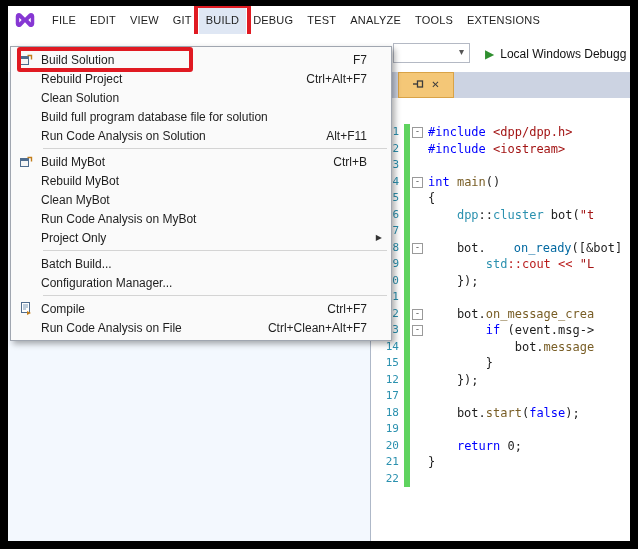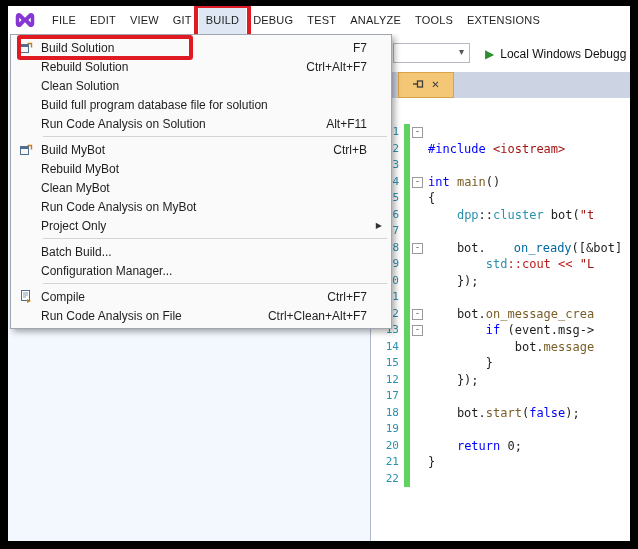"Build Solution" .menu-popup { top: 28px -> 40px }
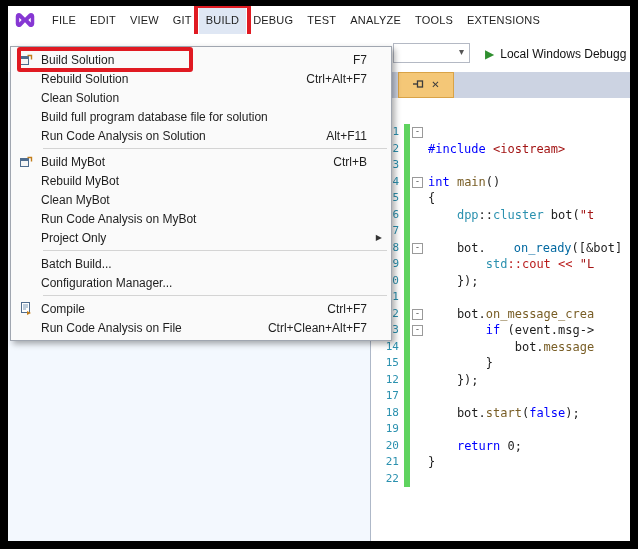"Rebuild Solution" span.mi-label { text: Solution -> Project }
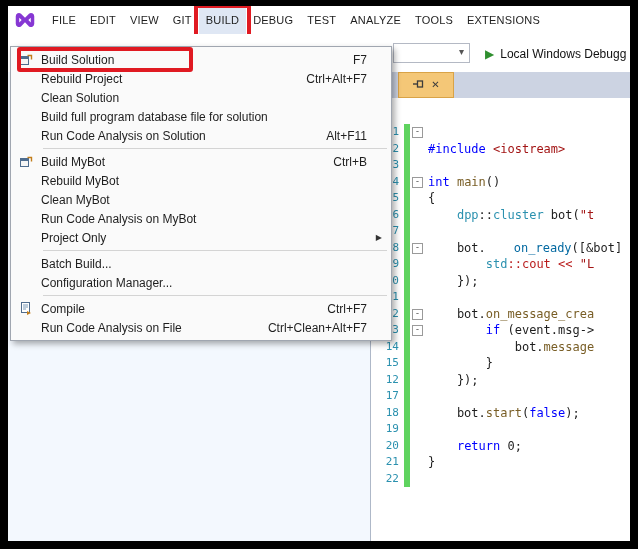"#include <dpp/dpp.h>" span.code-text { html: none -> <span><span>#include </span><span>&lt;dpp/dpp.h&gt;</span></span> }
